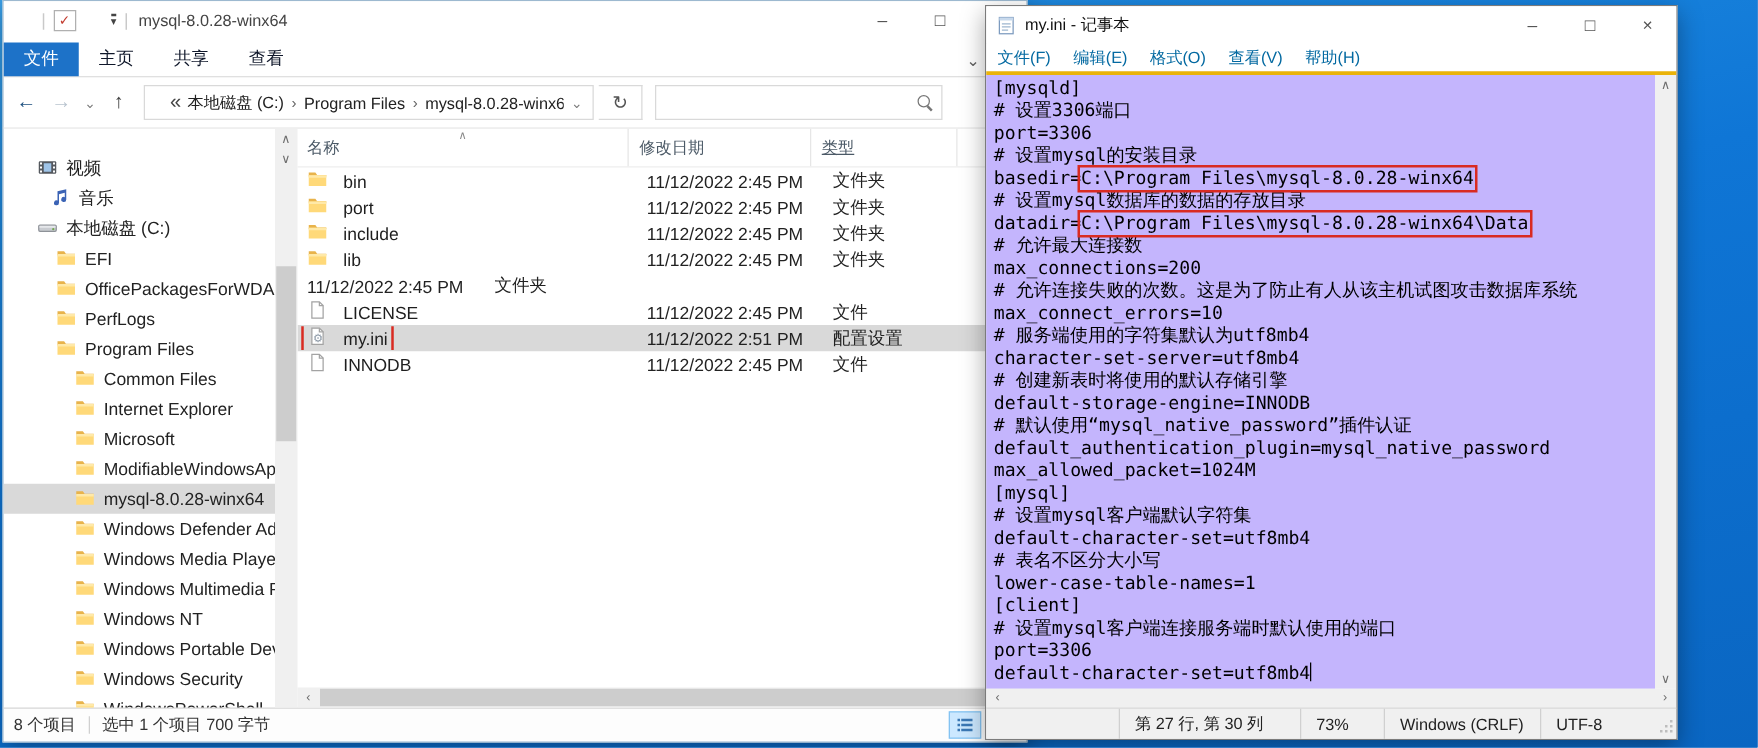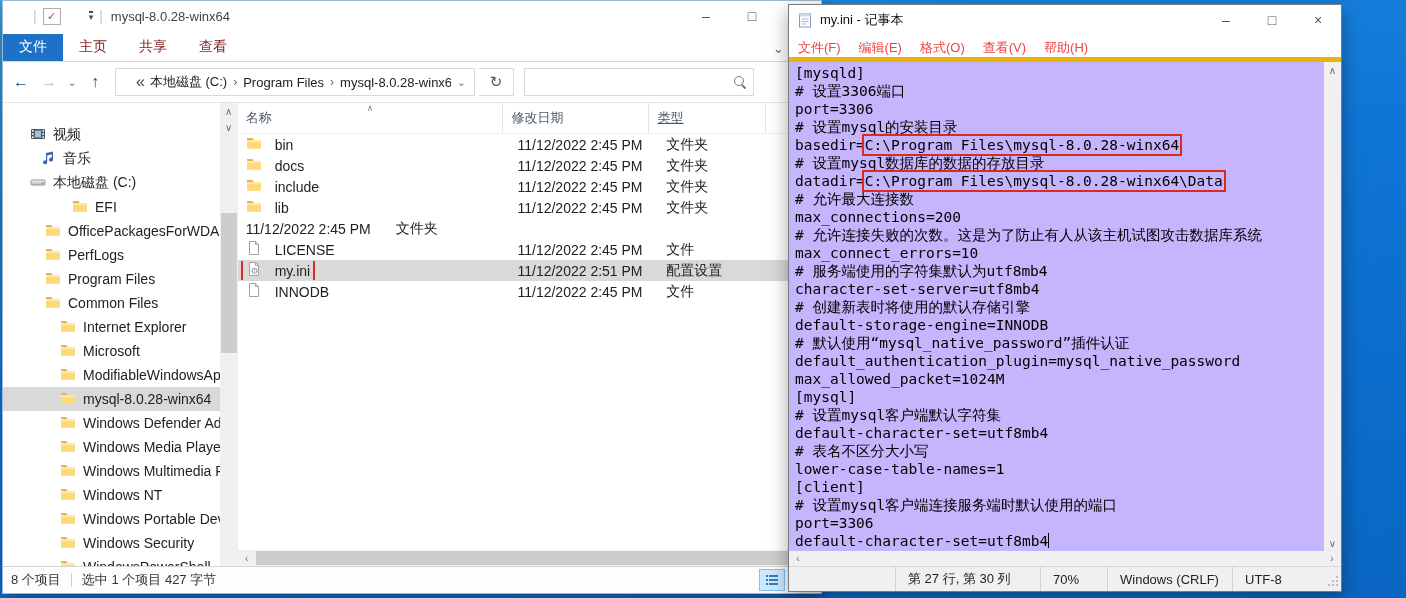"主页" .rtab { color: #7f1d1d -> #0f172a }
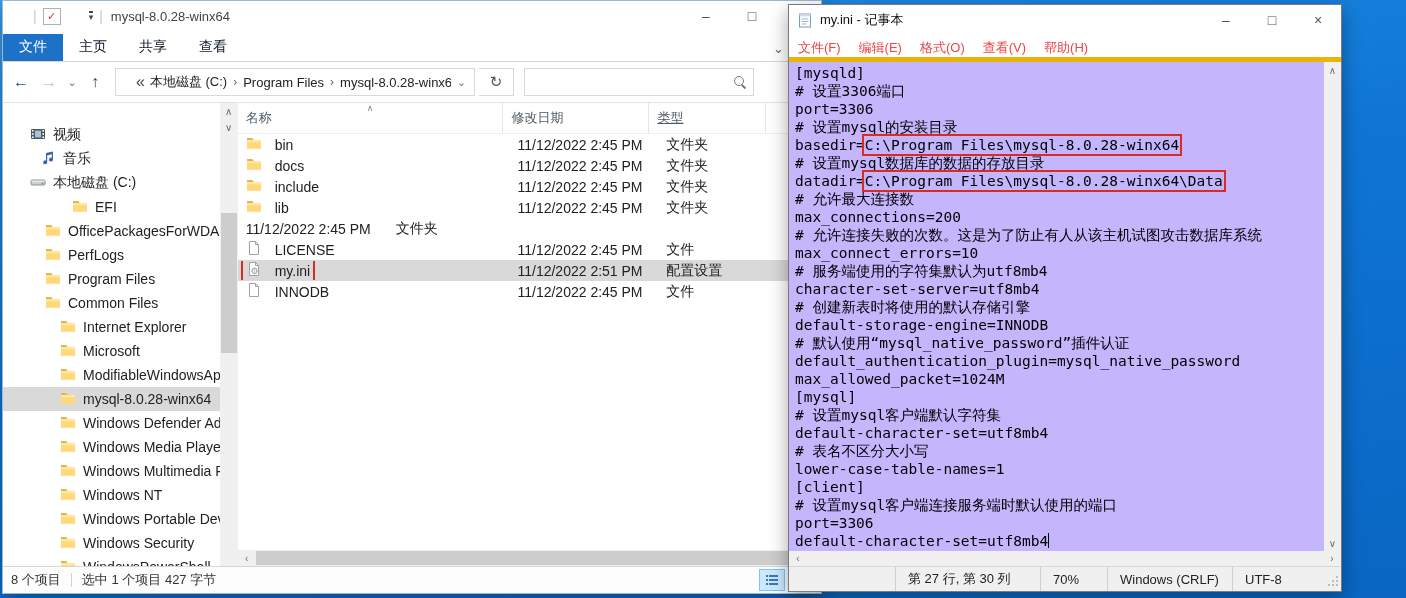"文件(F)" .np-menubar { align-items: flex-end -> center; border-bottom: 5px solid #eab308 -> 3px solid #eab308; color: #ef4444 -> #0369a1 }
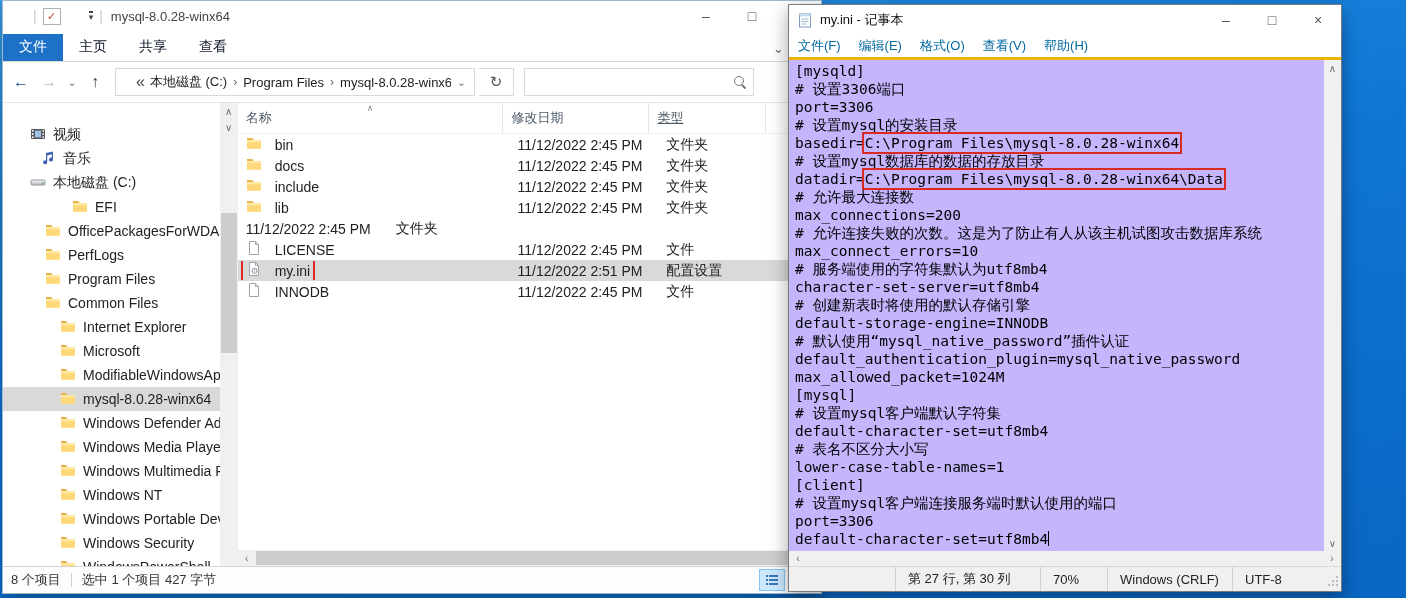"docs" span { text: docs -> port }
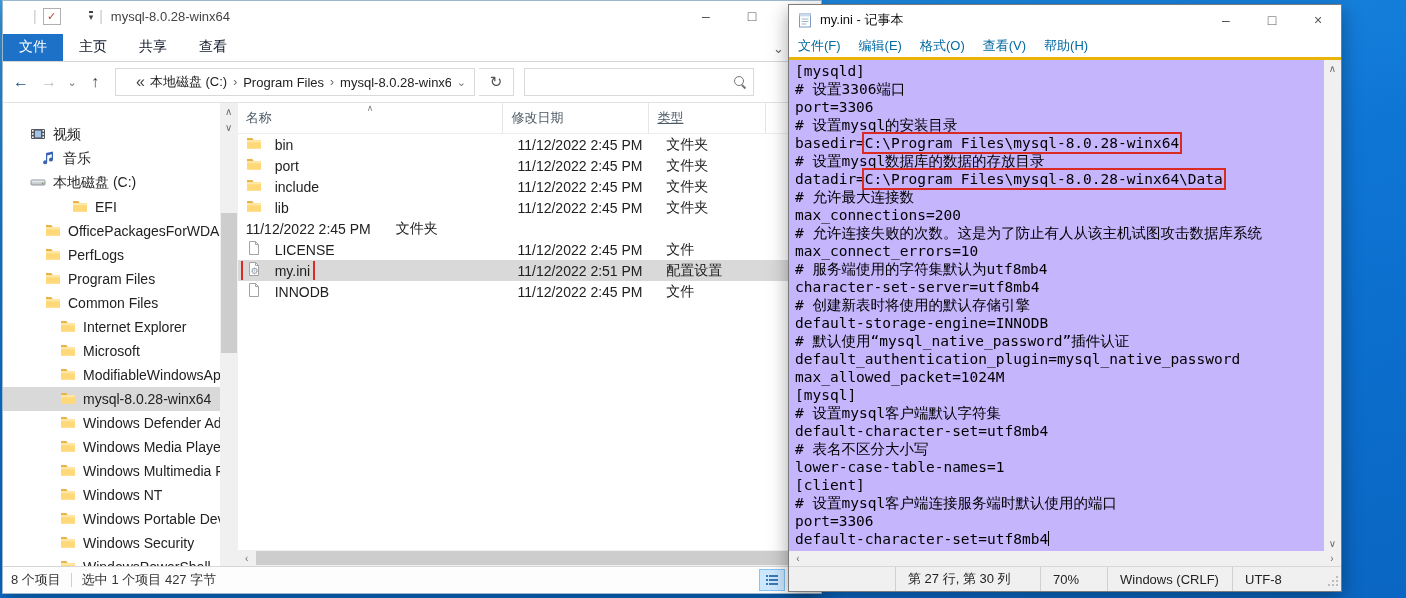"EFI" div.sbitem { margin-left: 27px -> none }
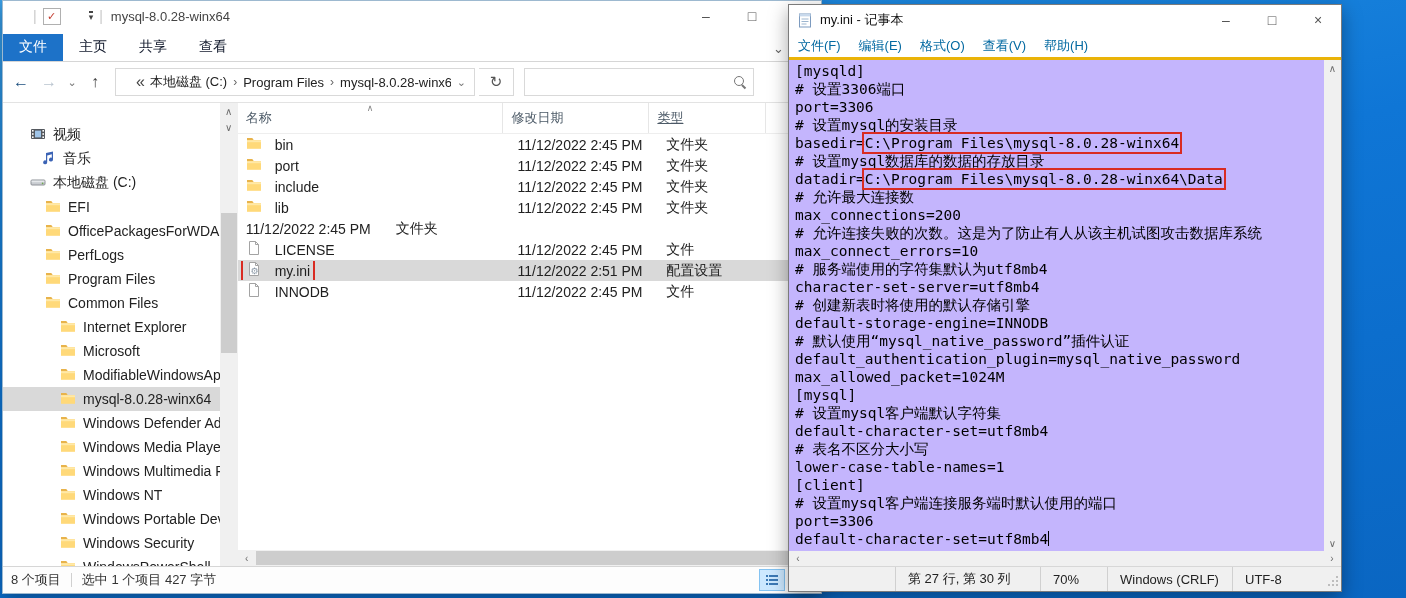"Common Files" div.sbitem { padding-left: 42px -> 57px }
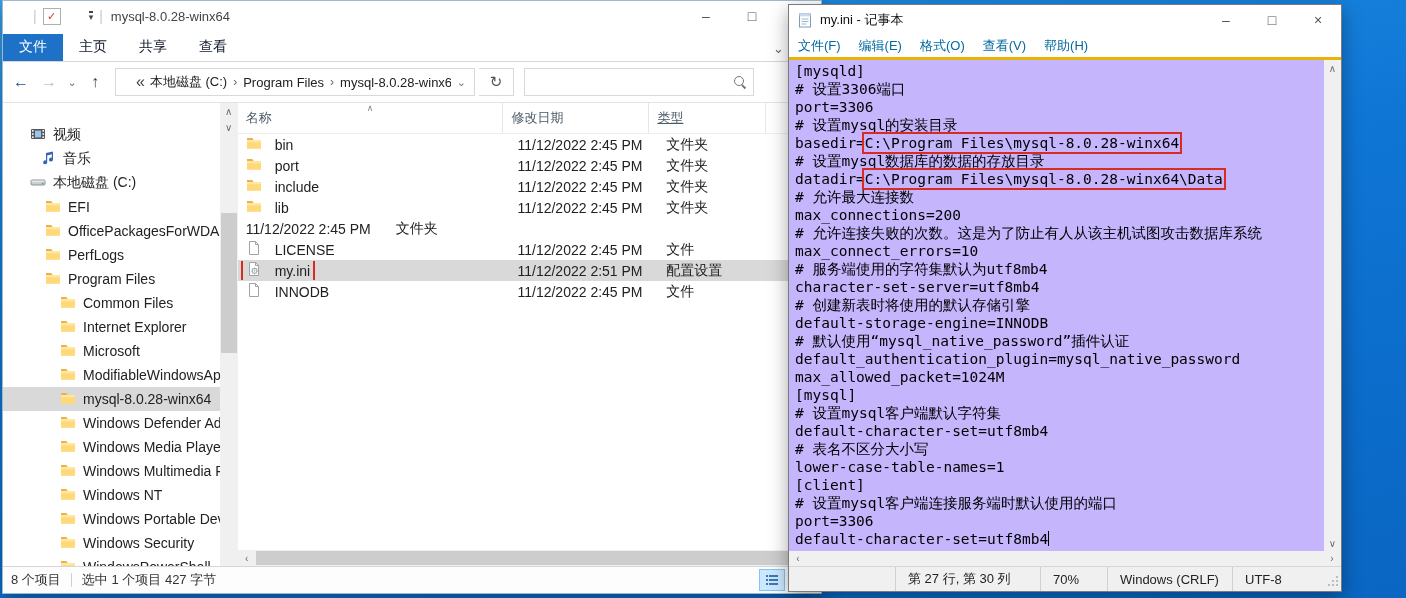"选中 1 个项目 427 字节" span { text: 427 -> 700 }
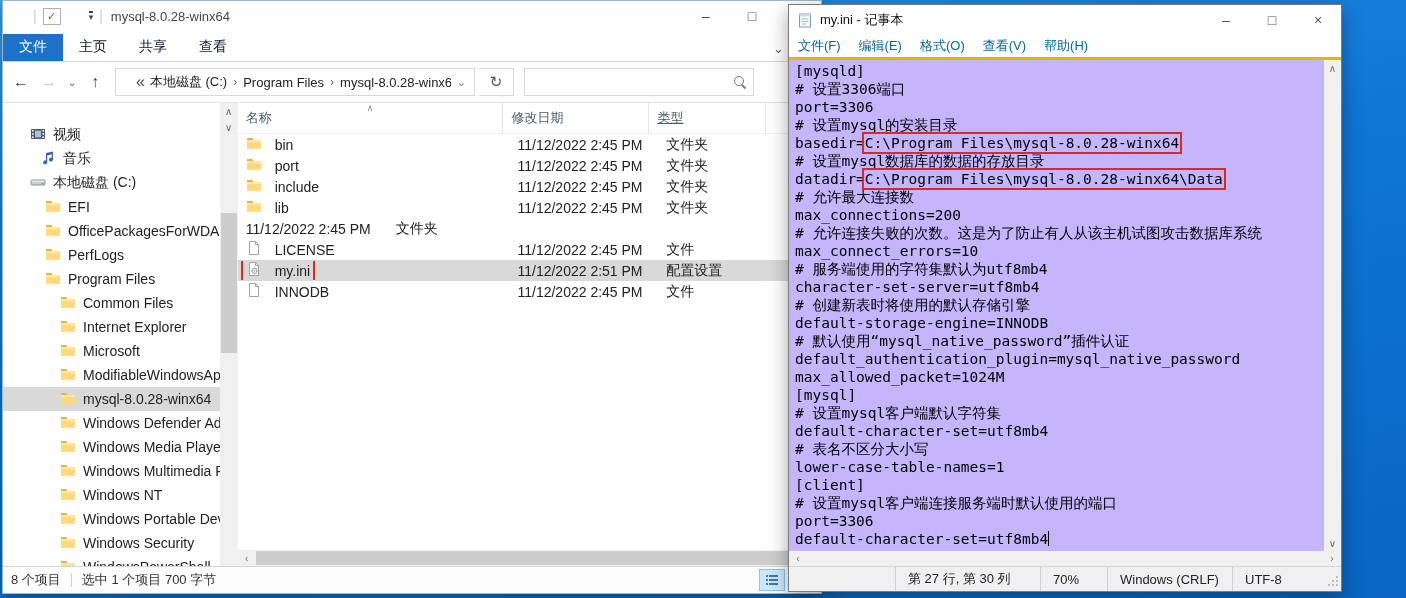"70%" div.np-cell { text: 70% -> 73% }
